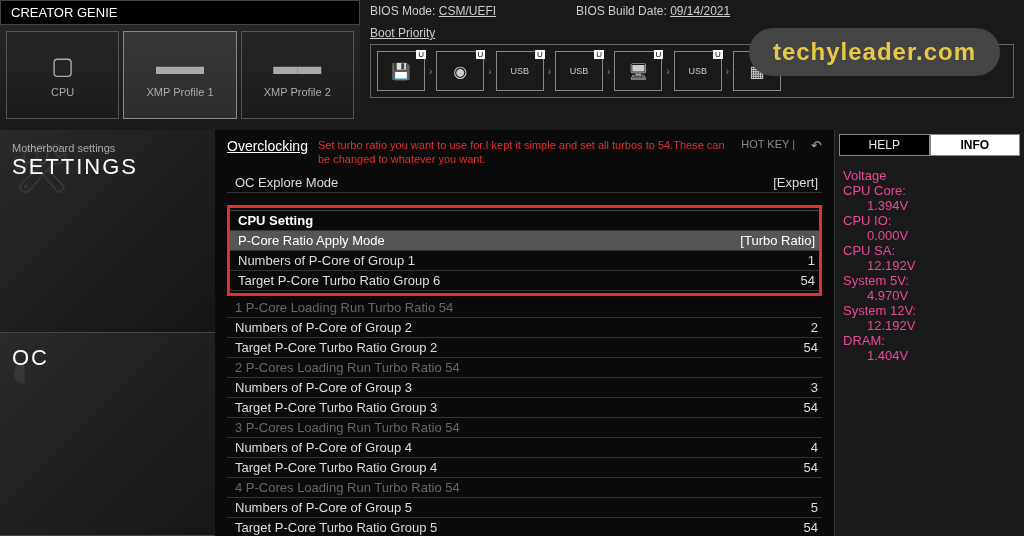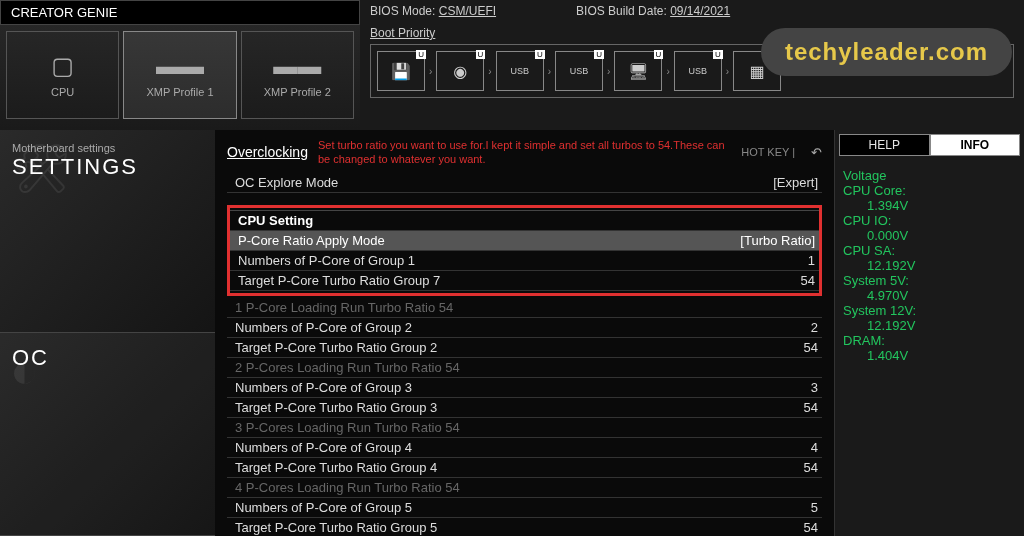"techyleader.com" .watermark { right: 12px -> 24px }
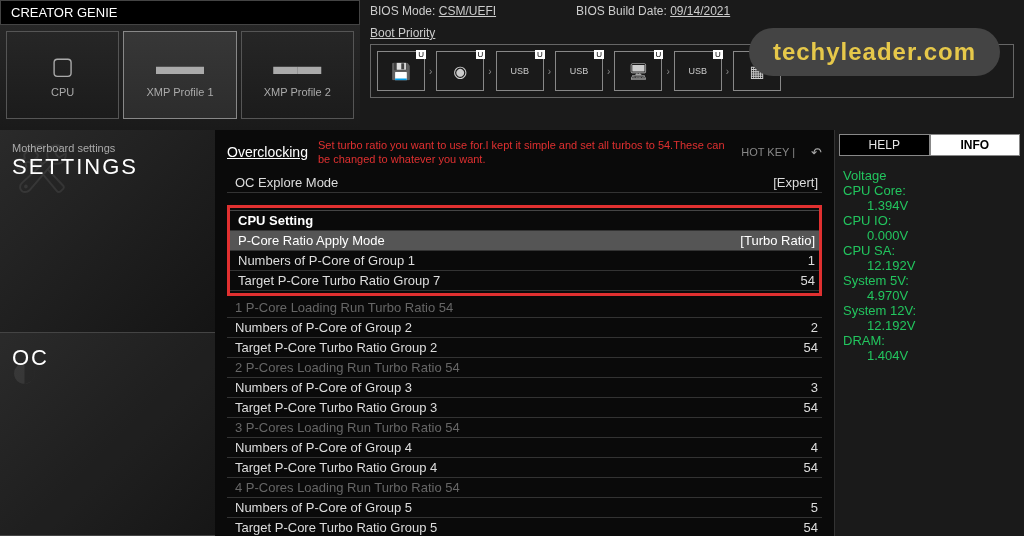"Overclocking" .oc-header { align-items: center -> none }
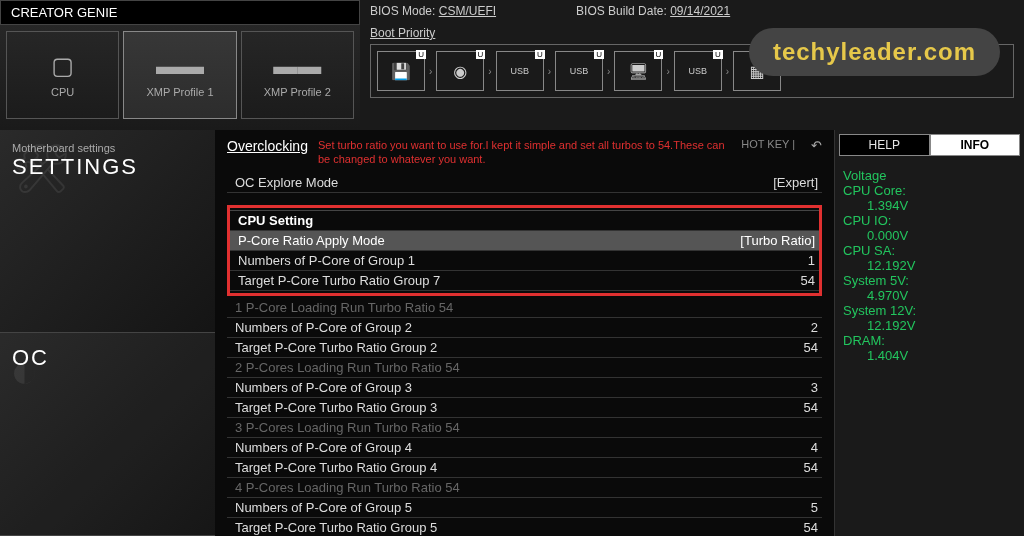"Voltage" .voltage-list { color: #22c55e -> #ec4899 }
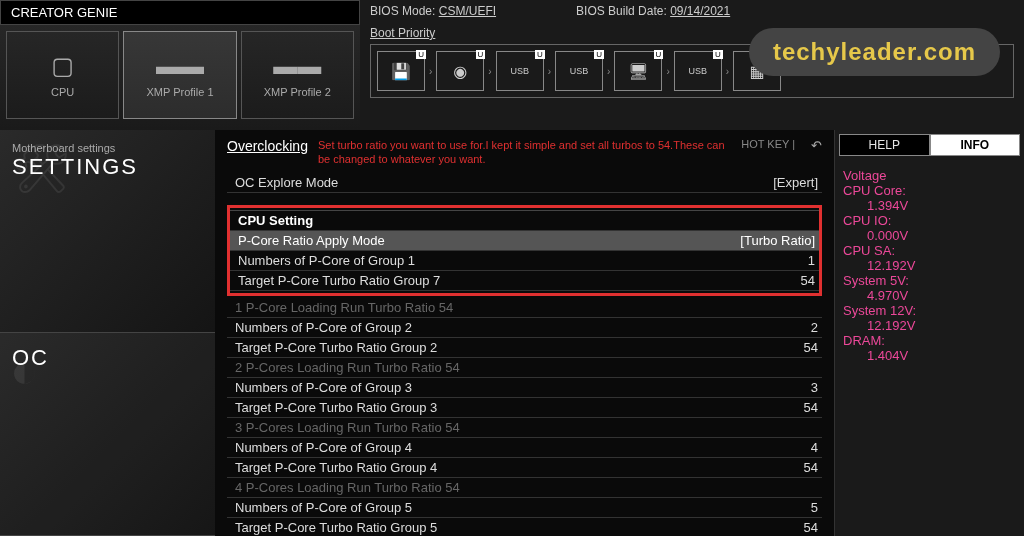"Target P-Core Turbo Ratio Group 7" span.setting-label { text: 7 -> 6 }
